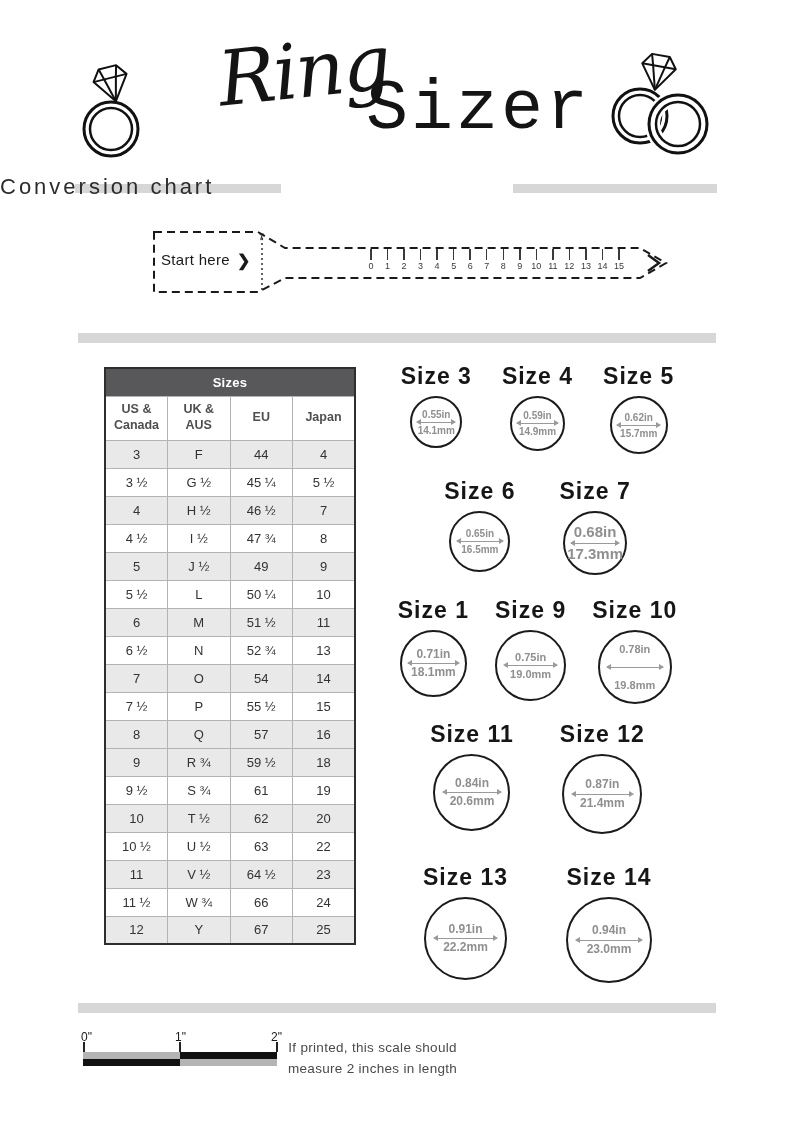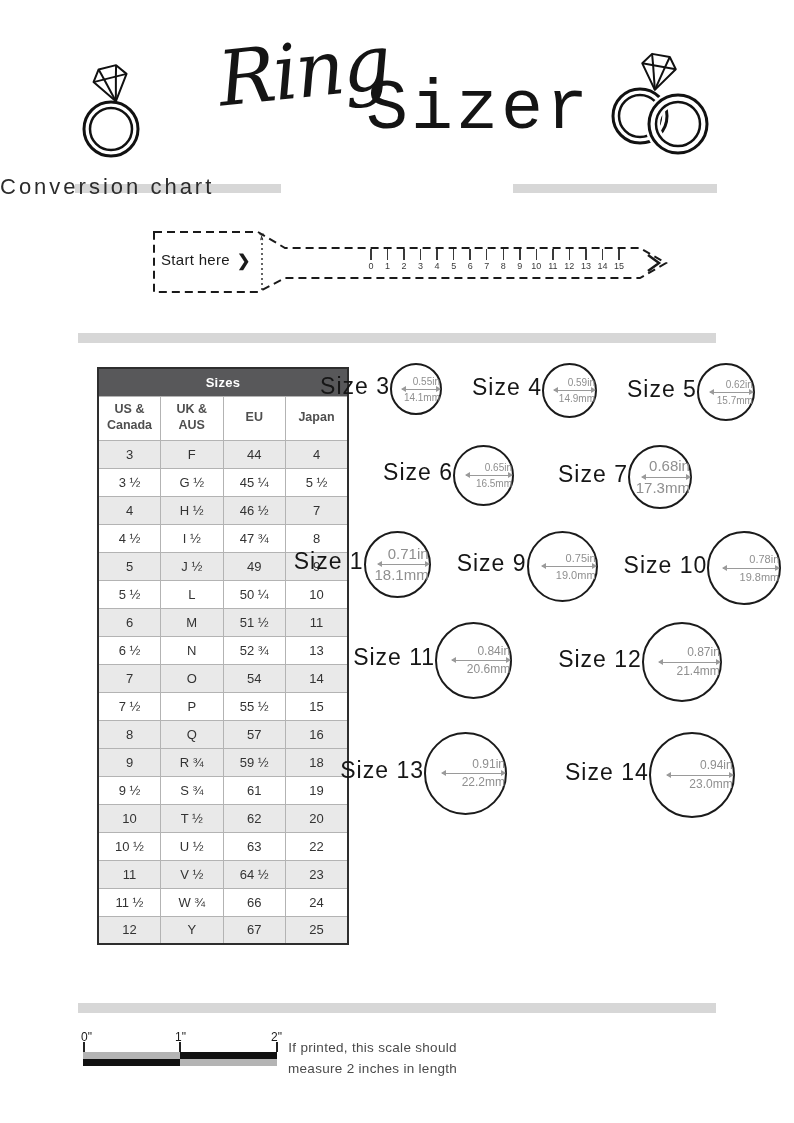"Sizes" #size-table-wrap { left: 97px -> 104px }
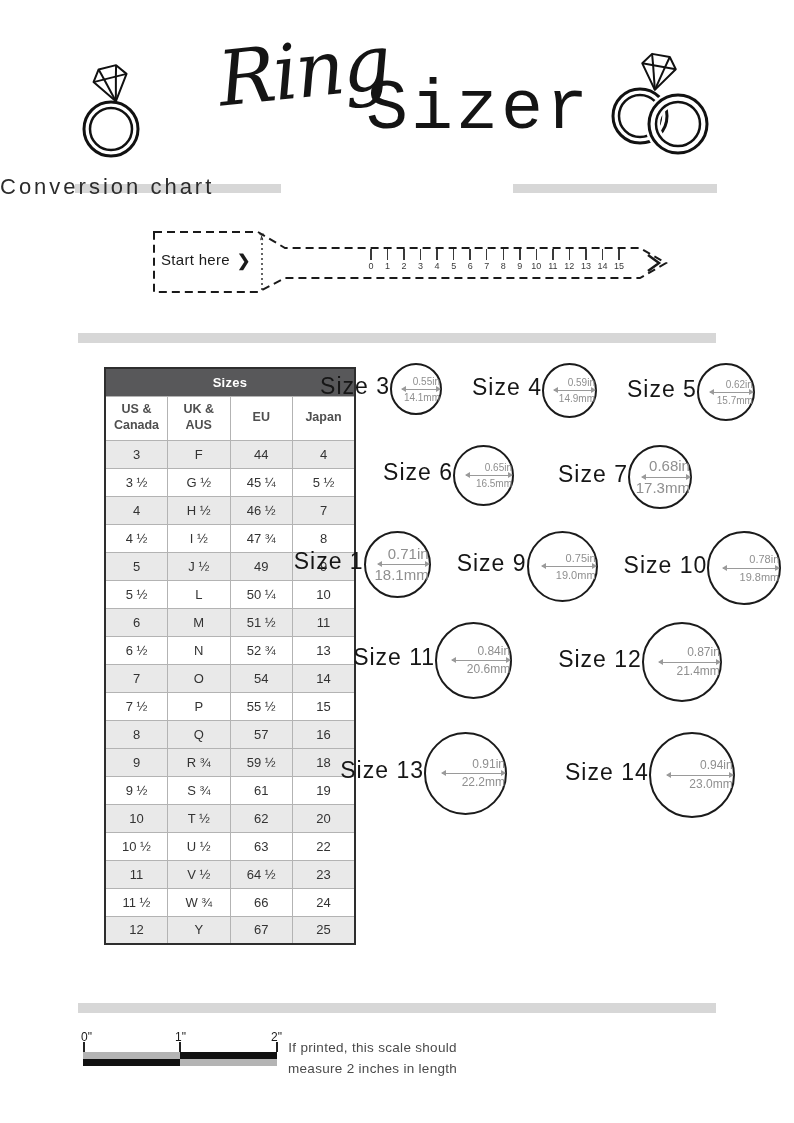"Size 3" .size-item { flex-direction: none -> column; font-weight: none -> bold }
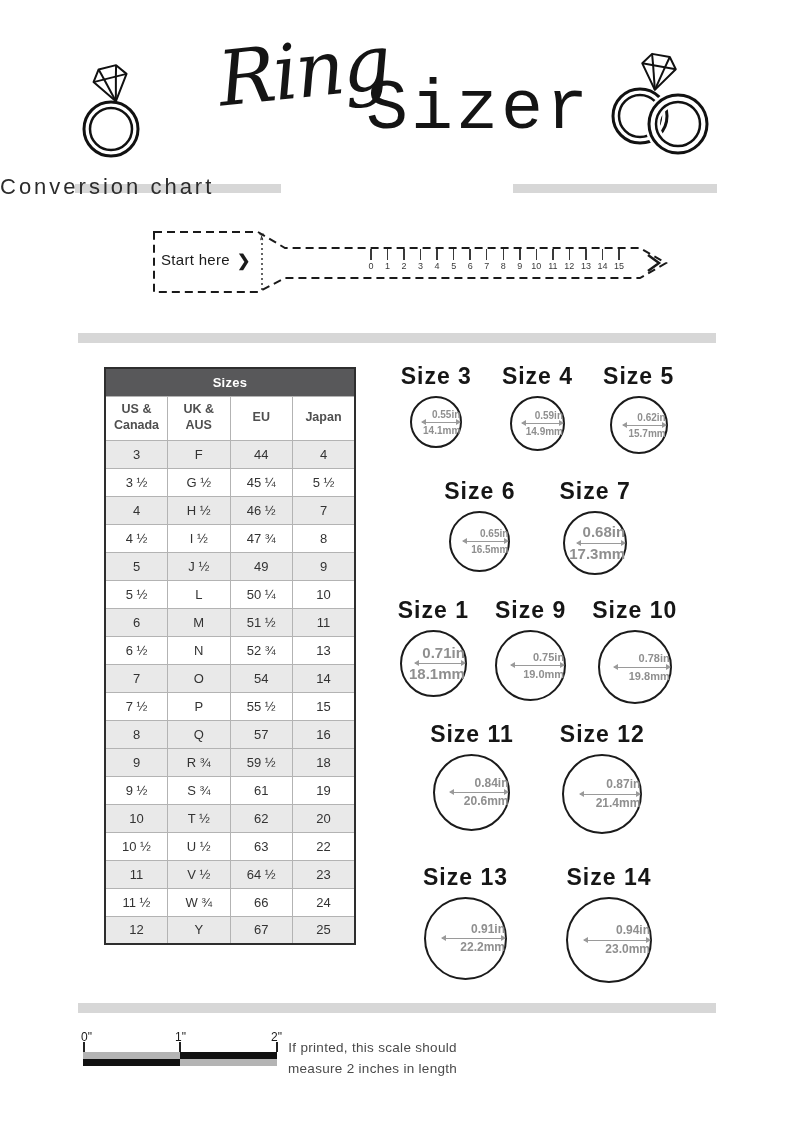"0.55in" .ring-circle { align-items: flex-end -> center }
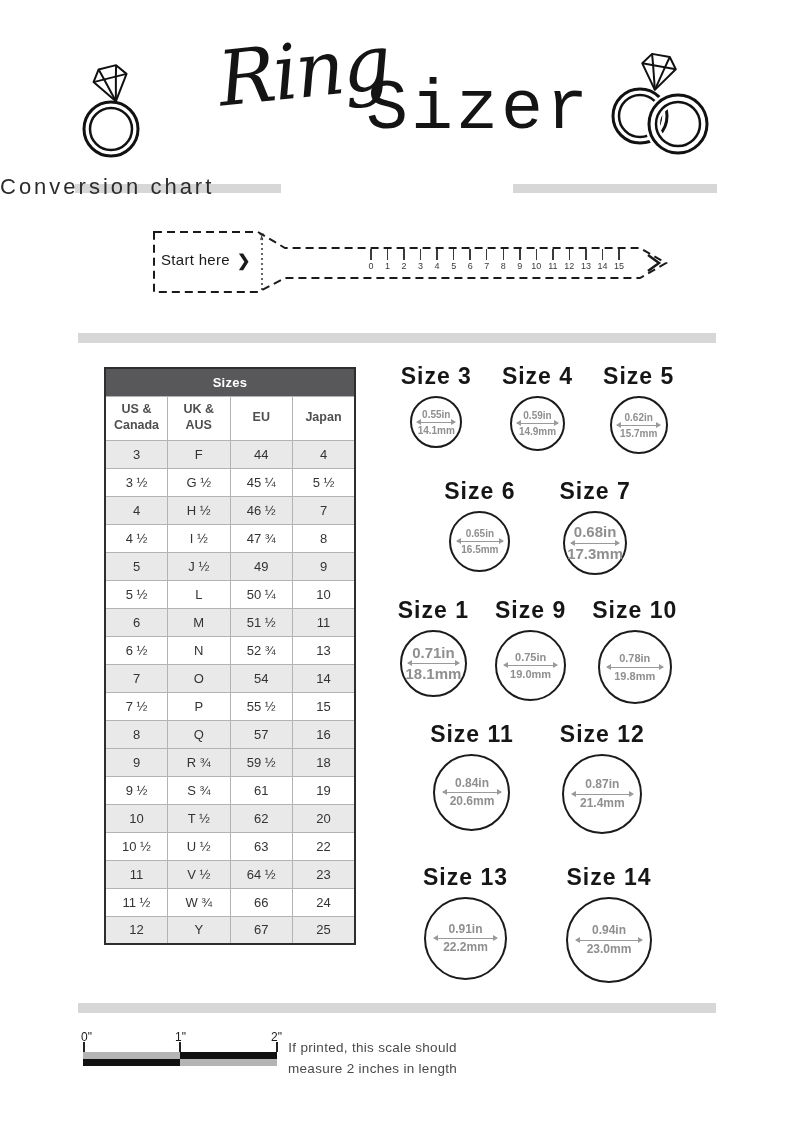"0.71in" div.ring-circle { font-size: 15px -> 12px }
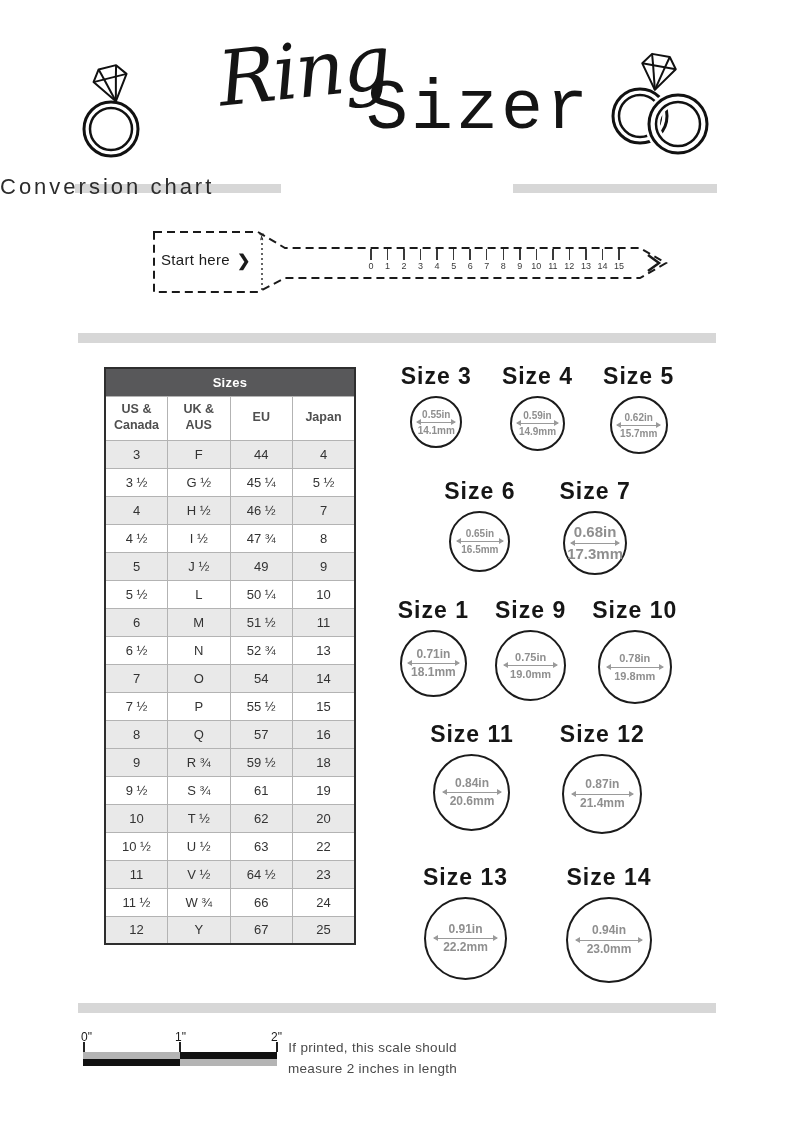"0.78in" div.ring-circle { gap: none -> 9px }
